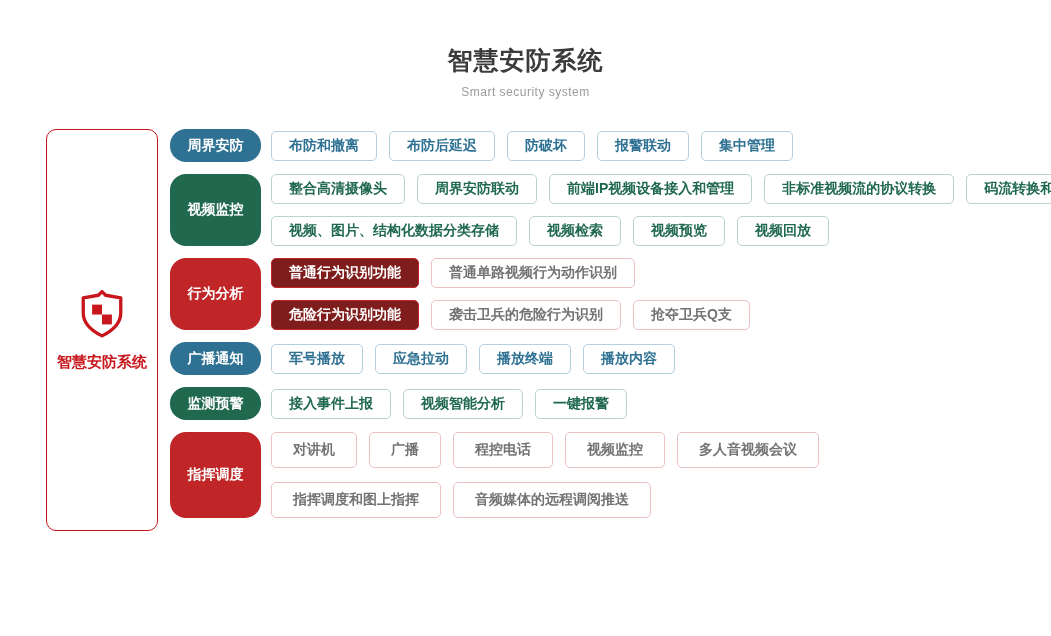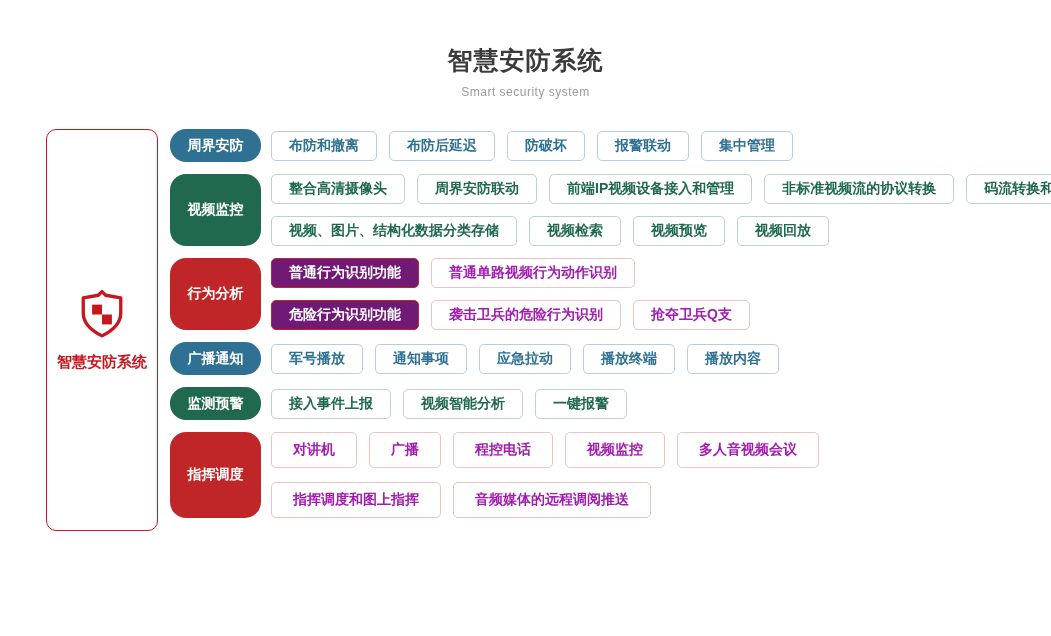"普通行为识别功能" .group.red .chip.filled { background: #701a75 -> #7f1d1d }
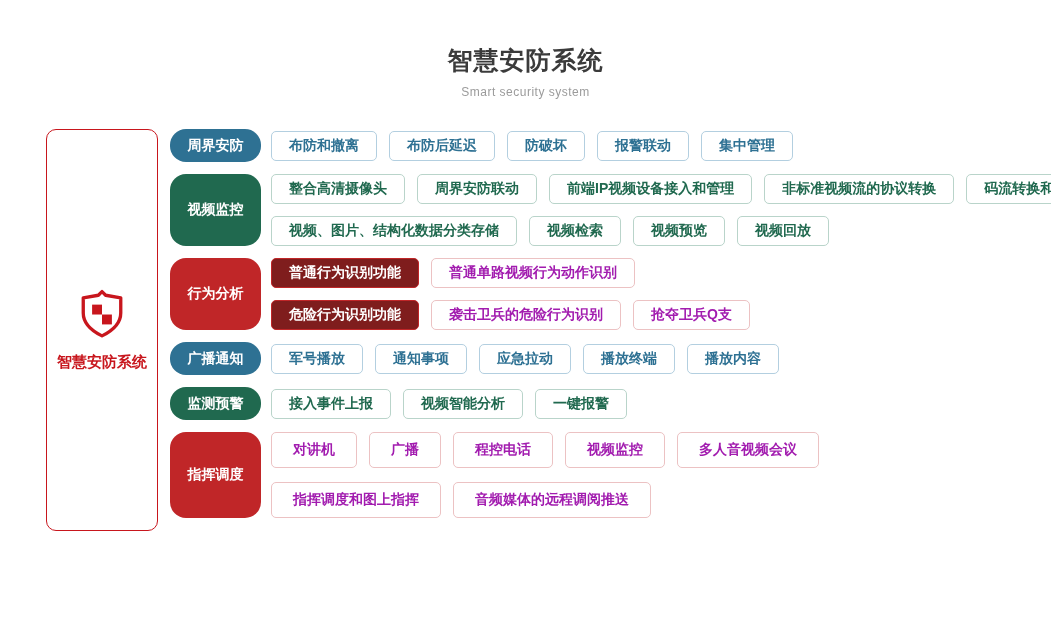"普通单路视频行为动作识别" .group.red .chip { color: #a21caf -> #737373 }
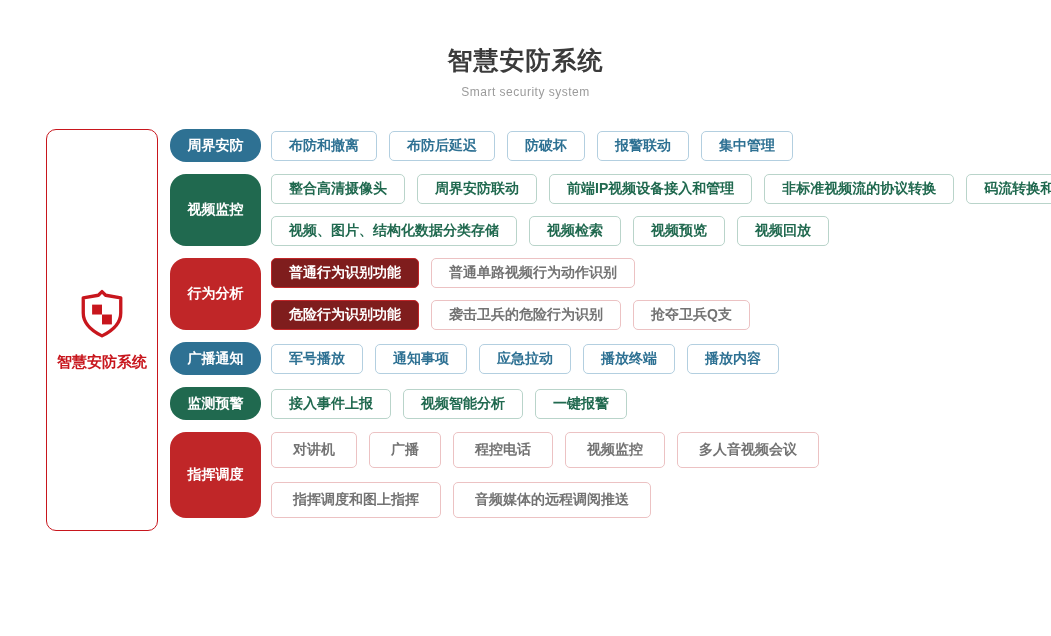"通知事项" div.chip { html: <div>通知事项</div> -> none }
